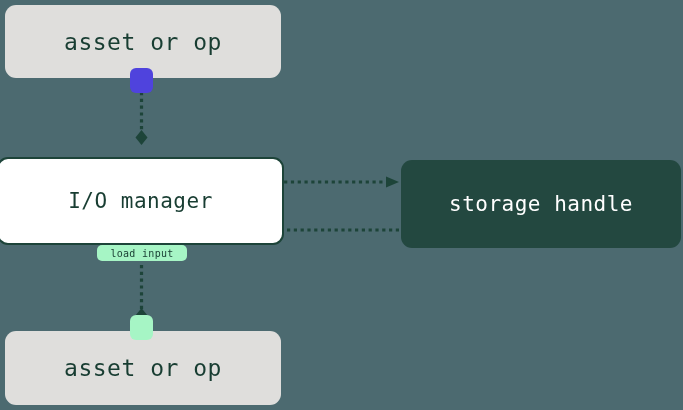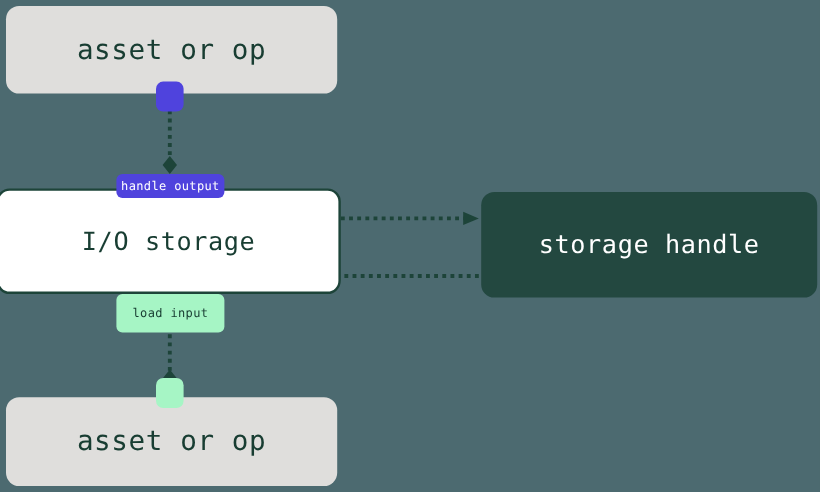"handle output" div.edge-label { html: <div> <span>handle output</span> </div> -> none }
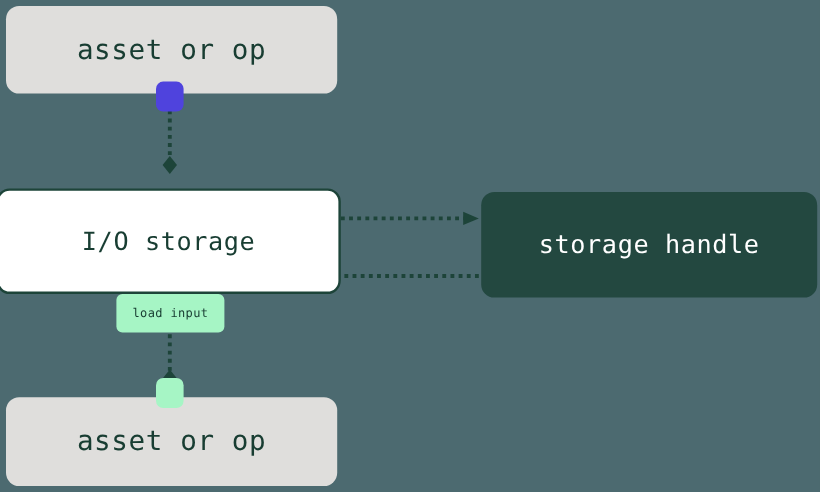"I/O storage" span { text: storage -> manager }
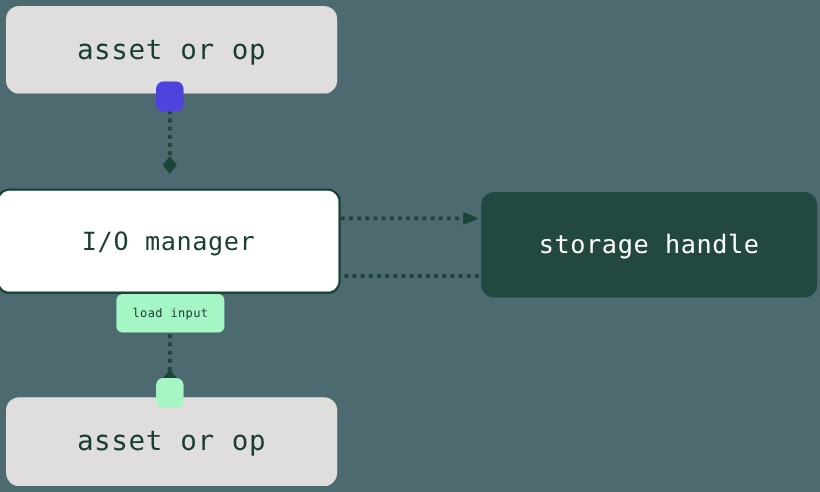"load input" #label-load-input { height: 32px -> 16px }
